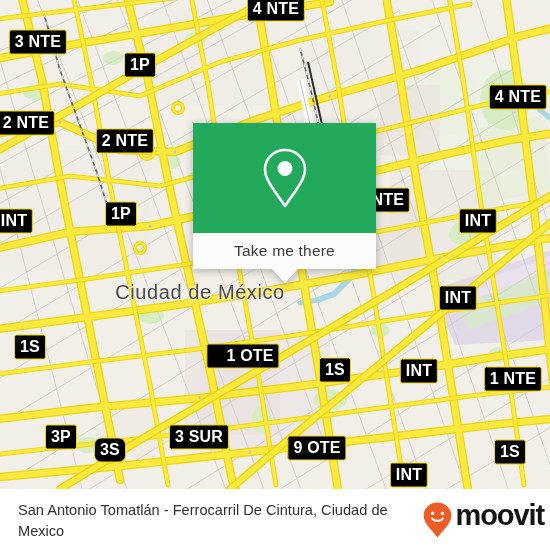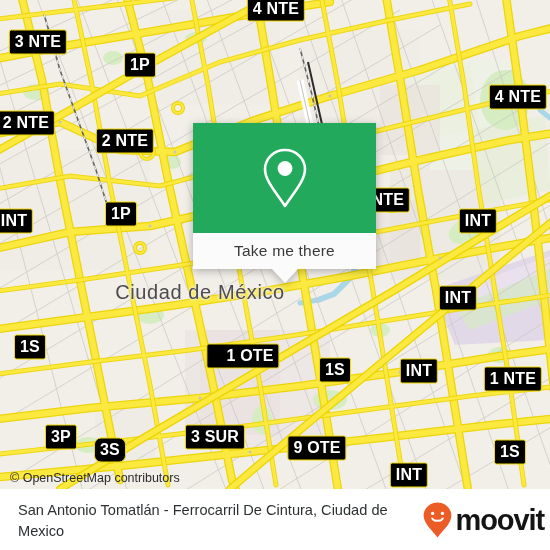"3 SUR" div.shield { left: 215px -> 199px }
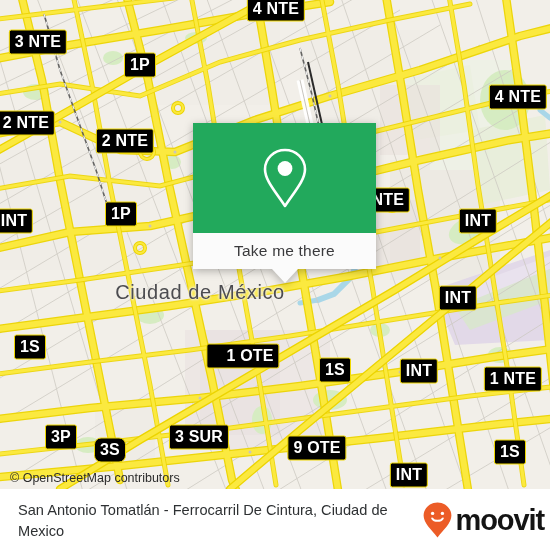"© OpenStreetMap contributors" div { html: <div>© OpenStreetMap contributors</div> -> none }
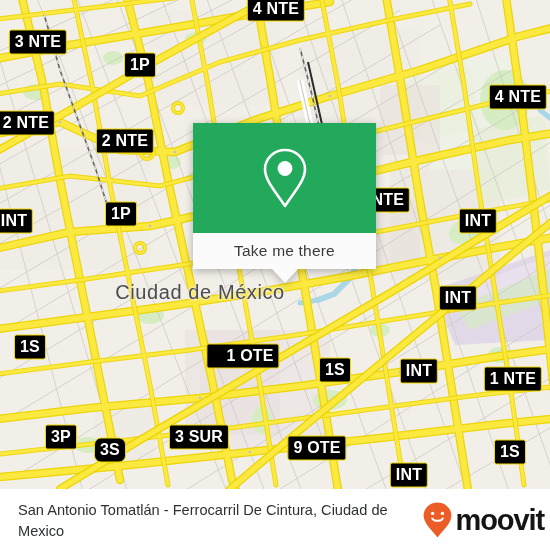"moovit" #brand { align-items: center -> none }
